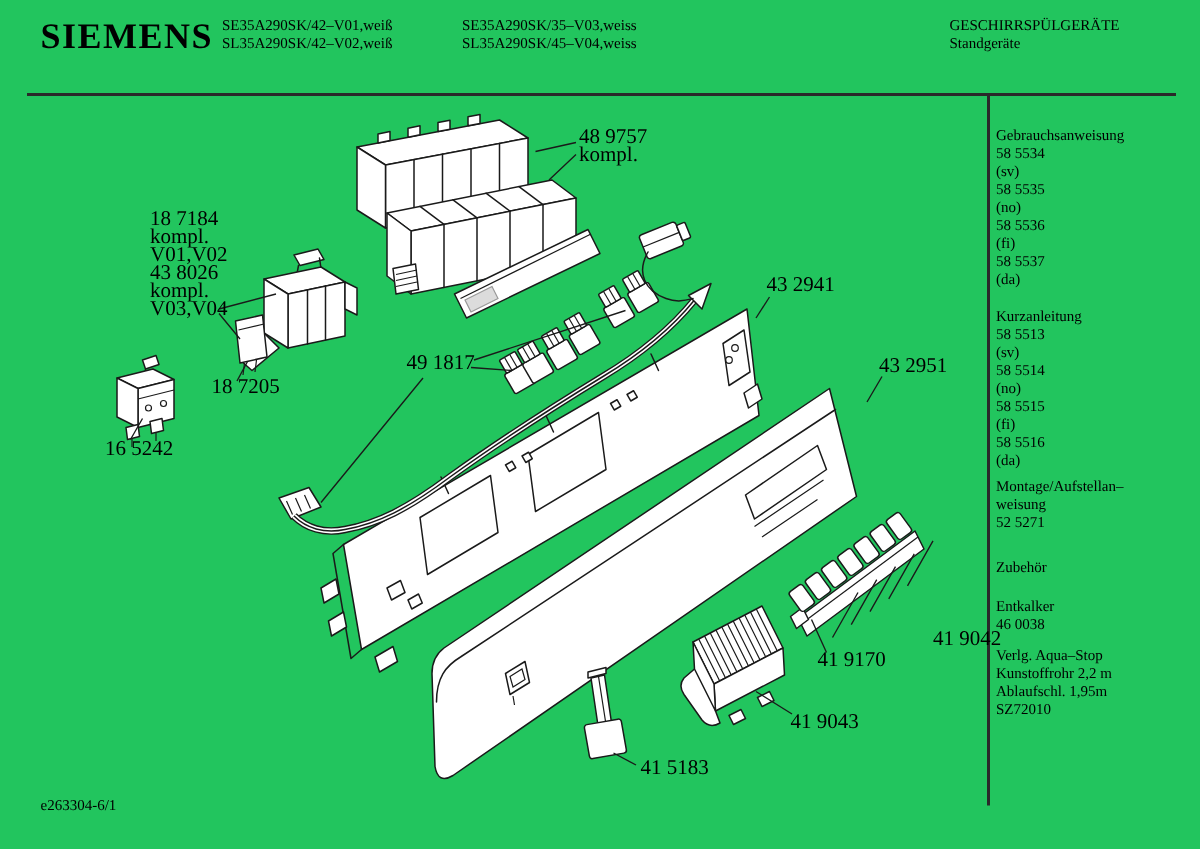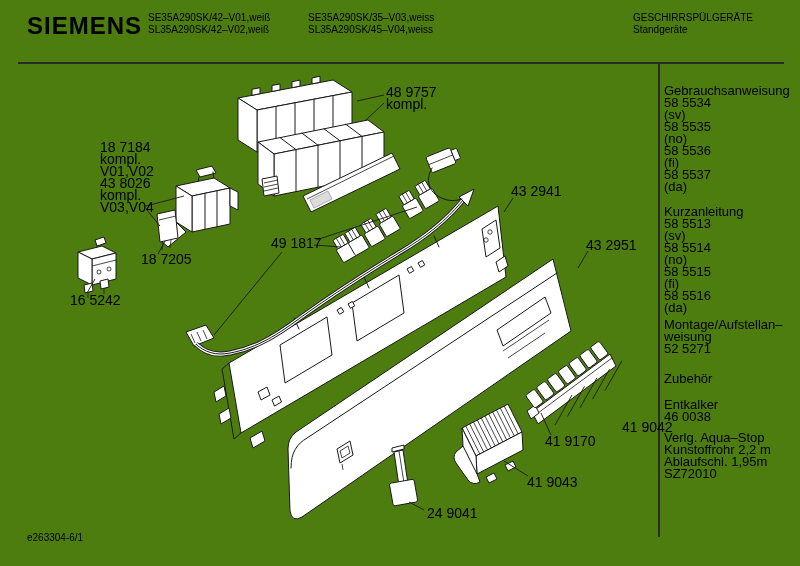"SIEMENS" #page { background: #4d7c0f -> #22c55e; font-family: Liberation Sans, sans-serif -> Liberation Serif, serif }
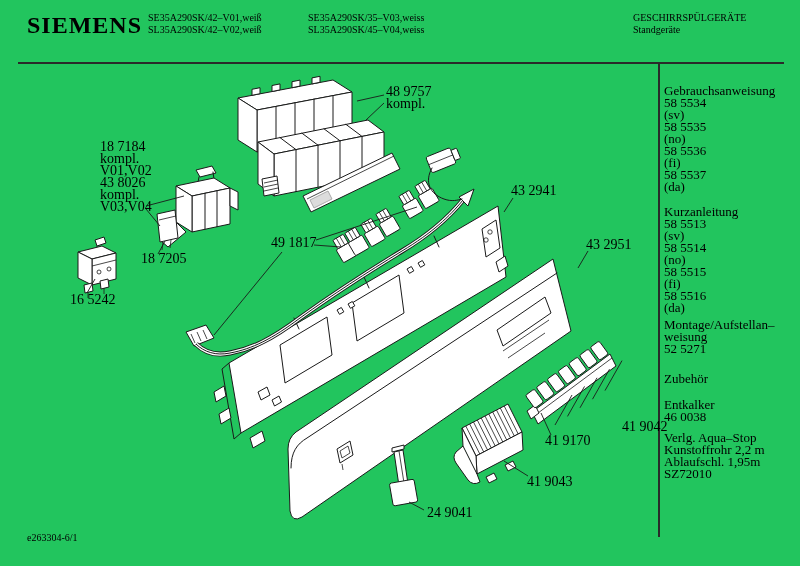"Gebrauchsanweisung" .sidebar { font-size: 13px -> 10px }
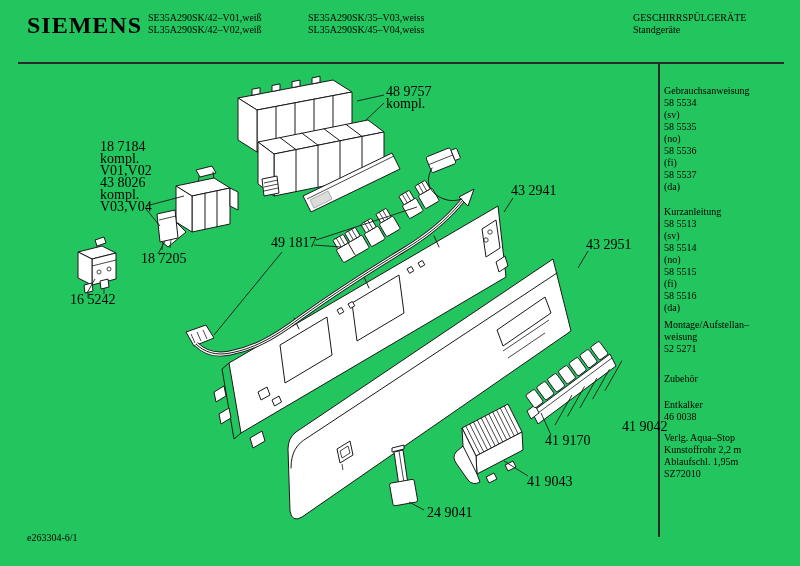"24 9041" div.plbl { text: 24 9041 -> 41 5183 }
